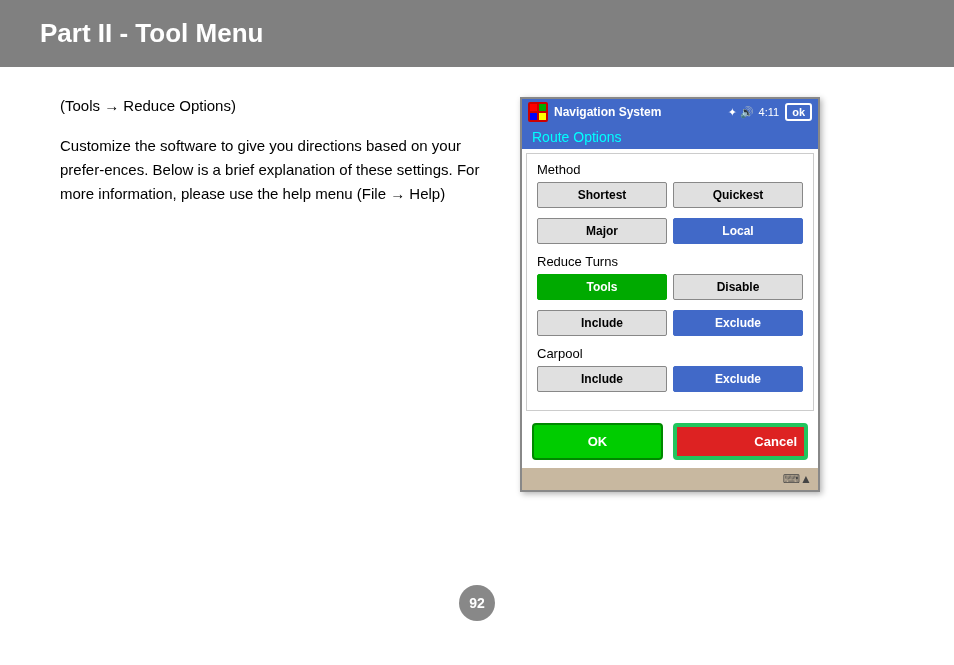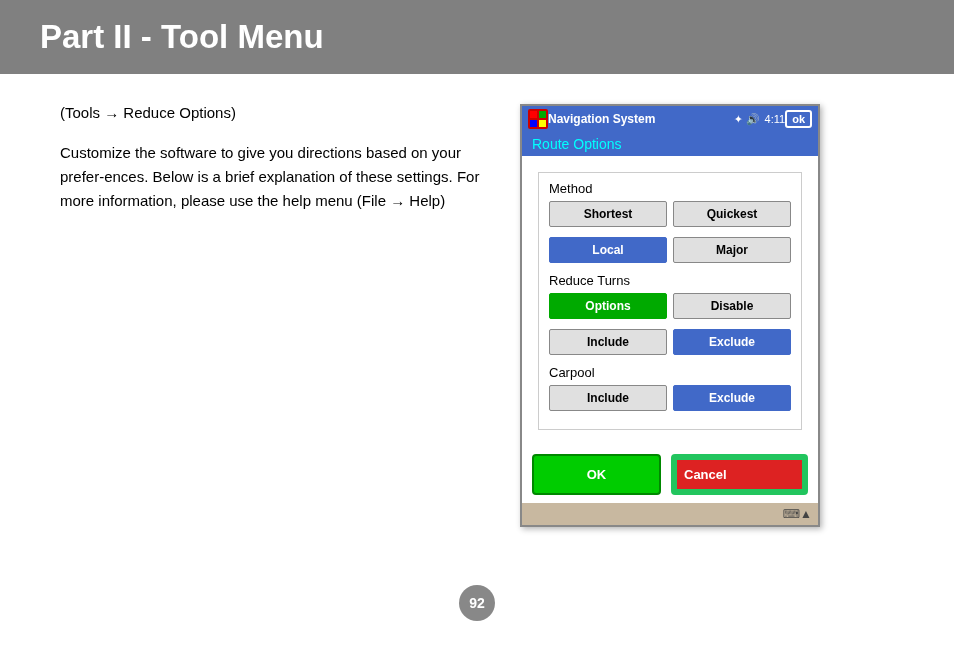"Part II - Tool Menu" .header-banner h1 { font-size: 33px -> 26px }
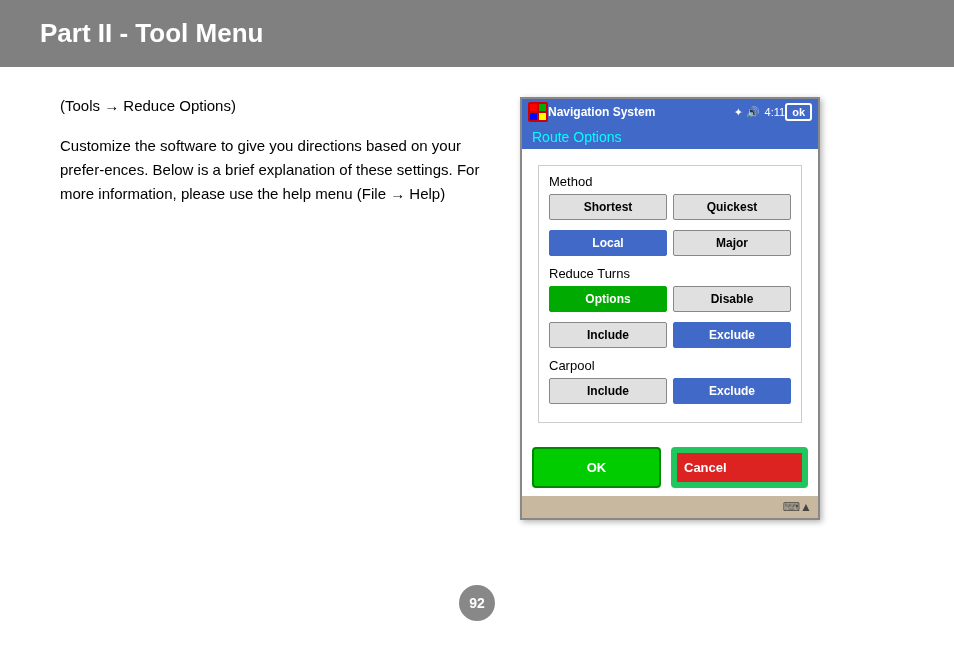"Navigation System" .device-topbar { gap: none -> 6px }
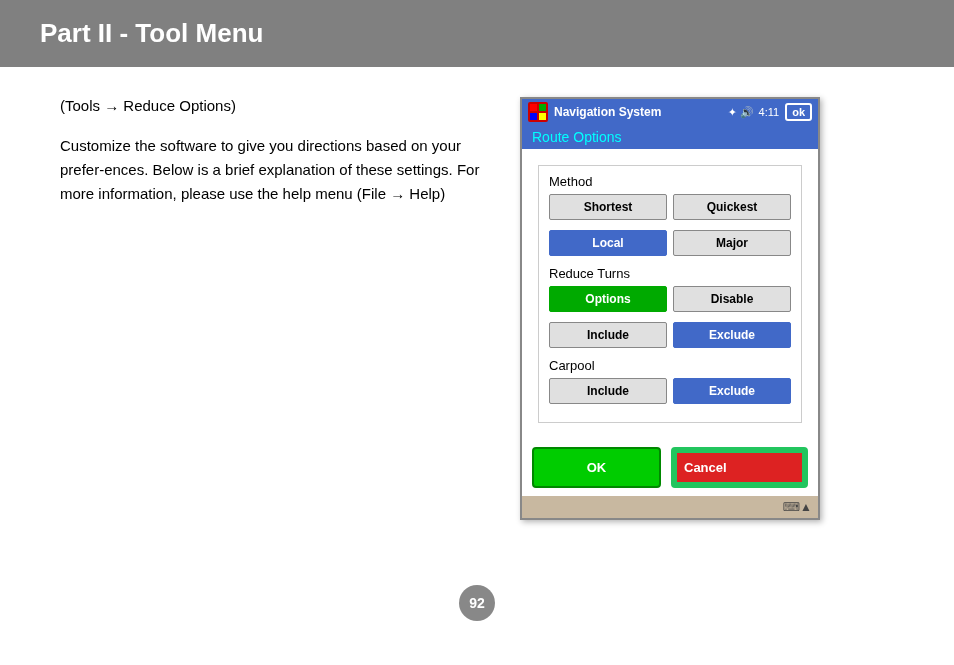"Method" .route-options-panel { margin: 16px -> 4px }
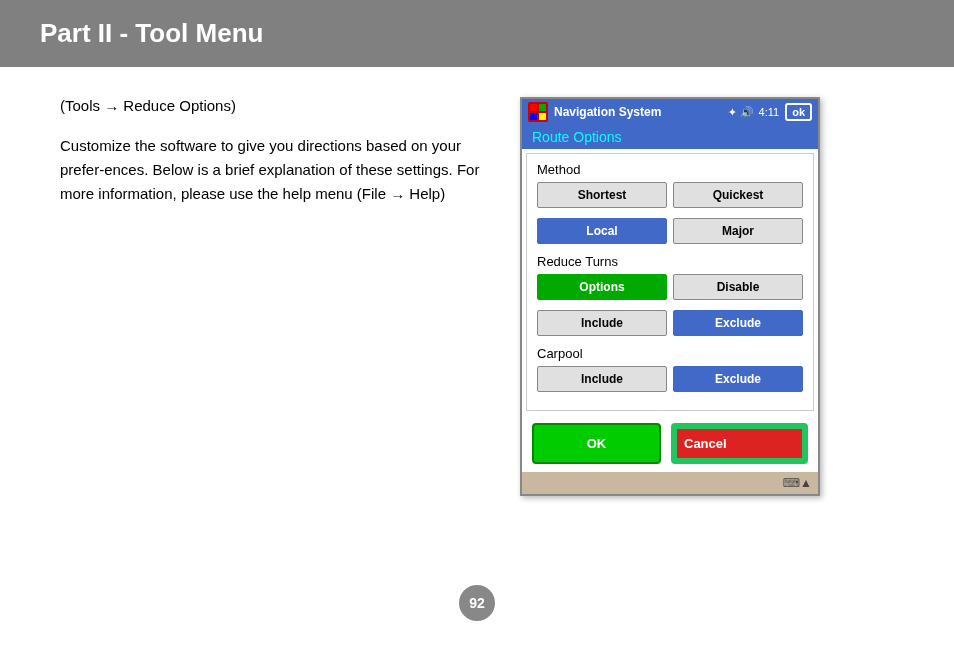"Local" button.opt-btn { order: before "Major" -> after "Major" }
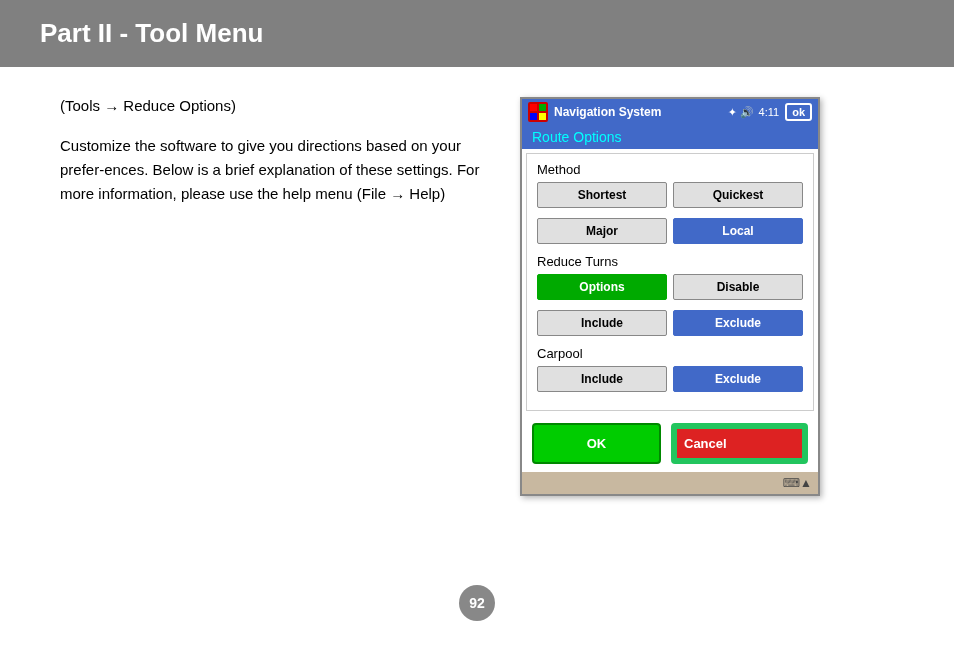"Options" button.opt-btn { text: Options -> Tools }
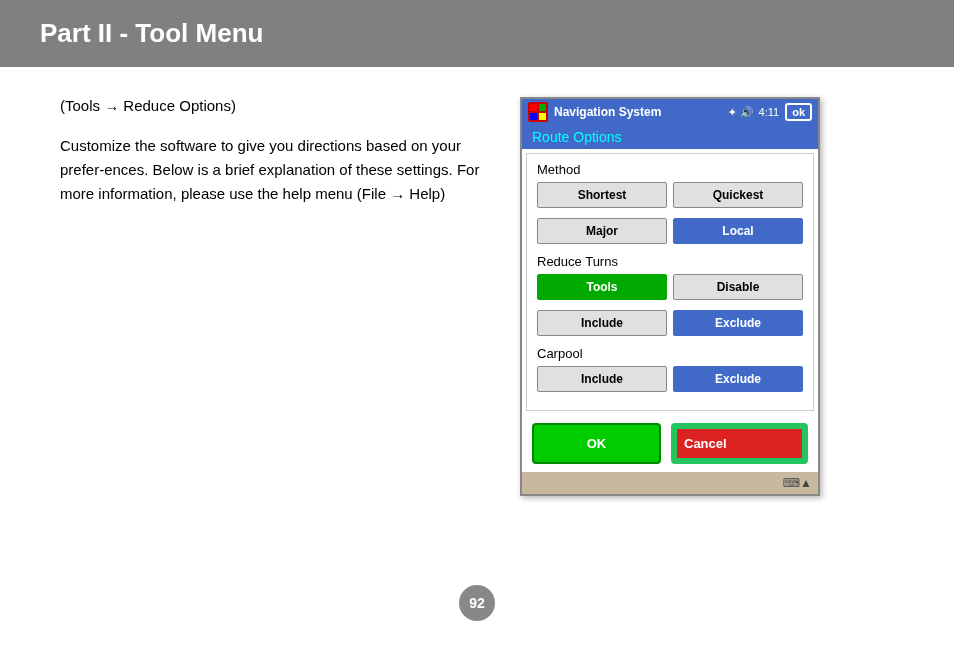"Cancel" .action-btn-cancel { border: 6px solid #22c55e -> 4px solid #22c55e; text-align: left -> right }
